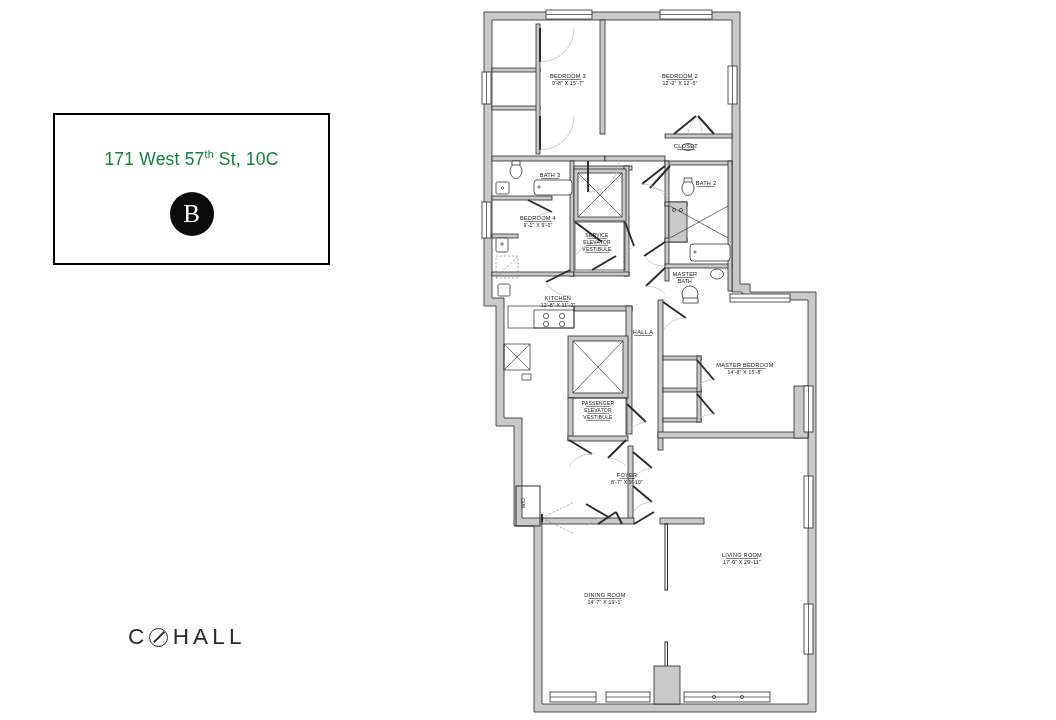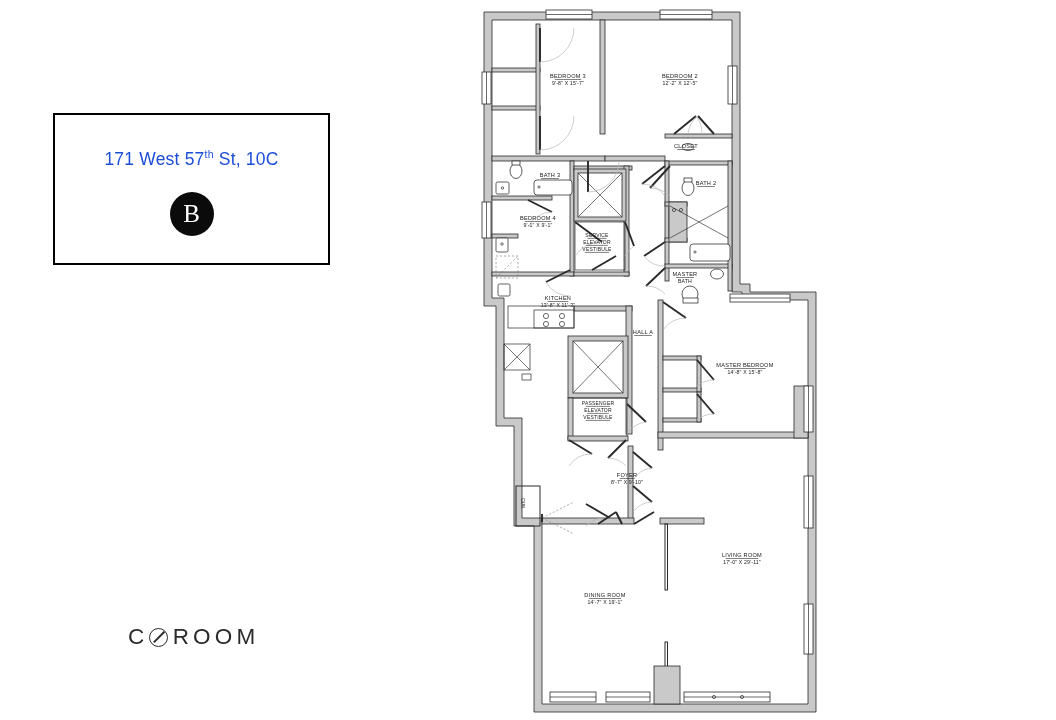"171 West 57th St, 10C" #title-text { color: #1d4ed8 -> #15803d }
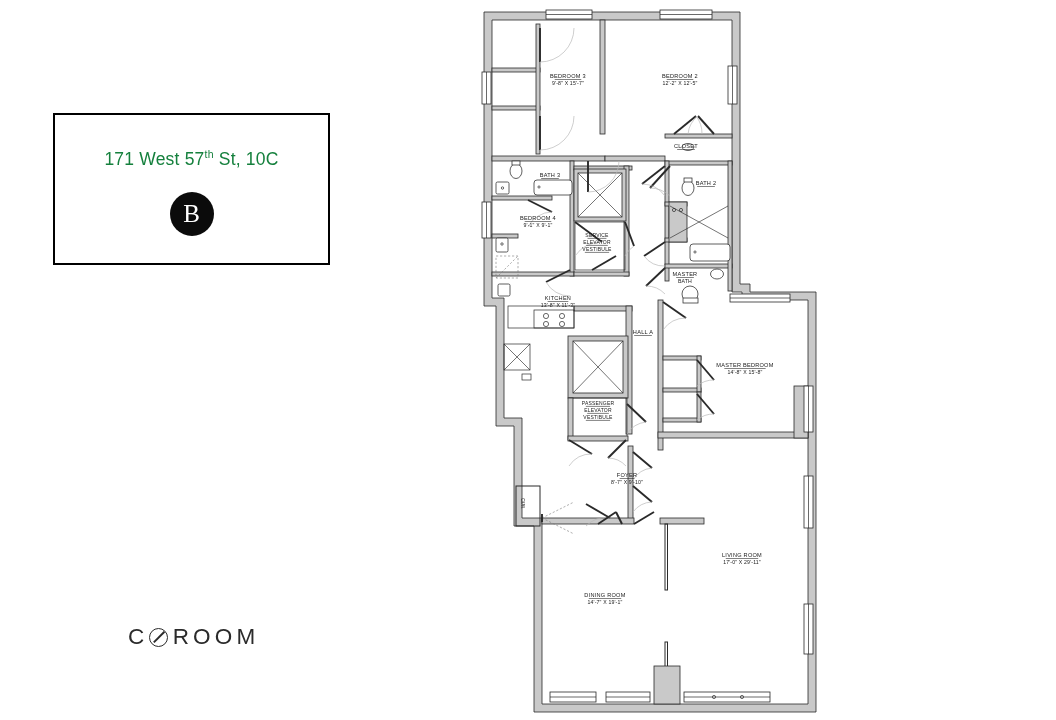"ROOM" span.cw { text: ROOM -> HALL }
